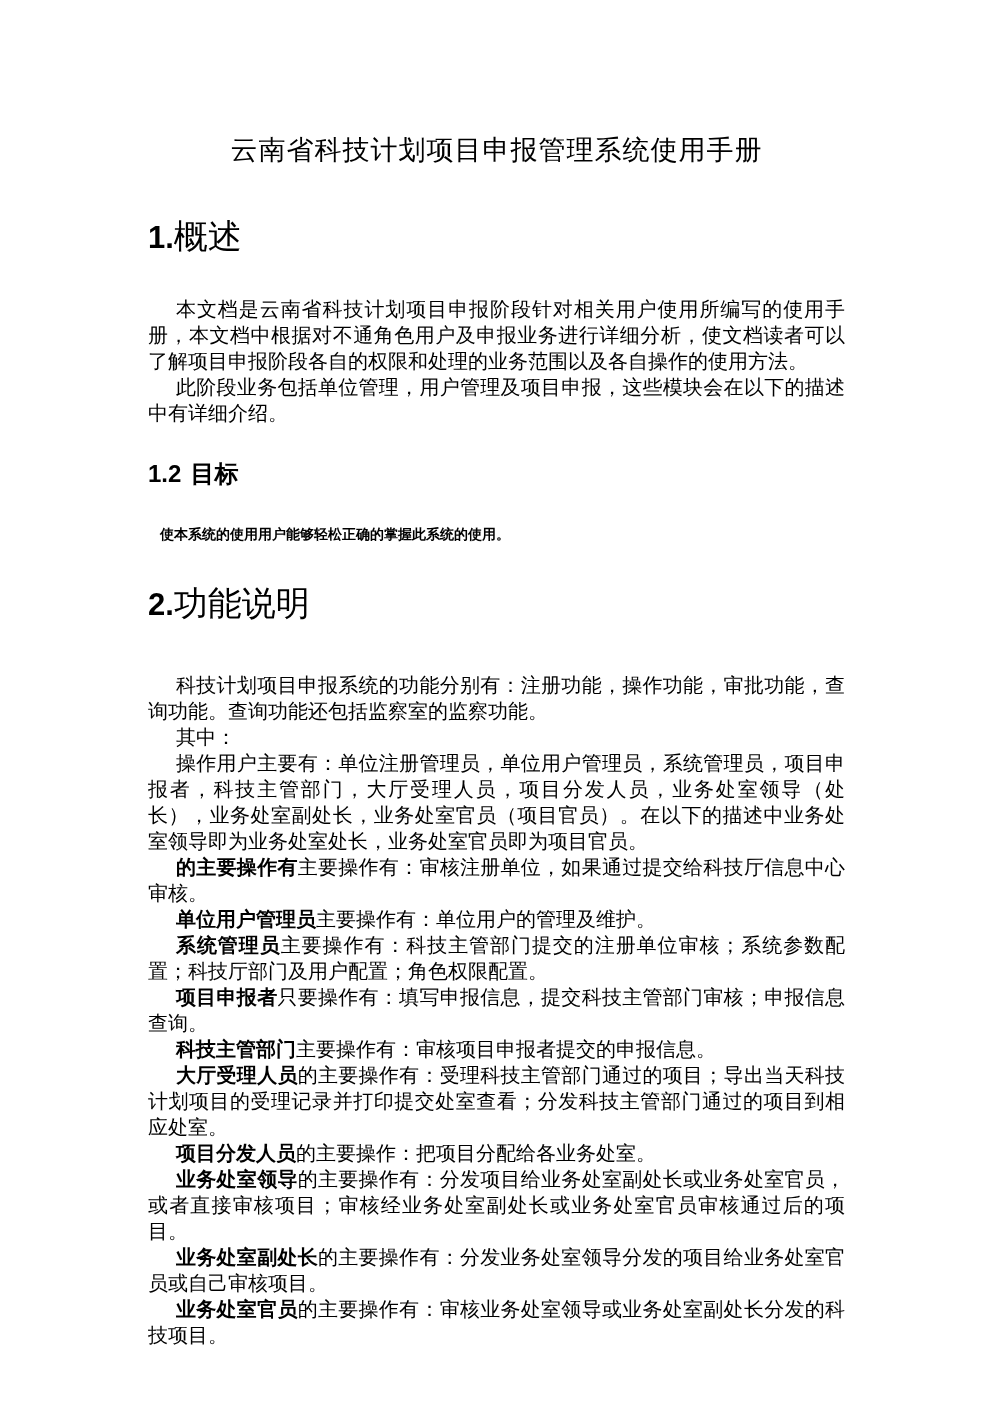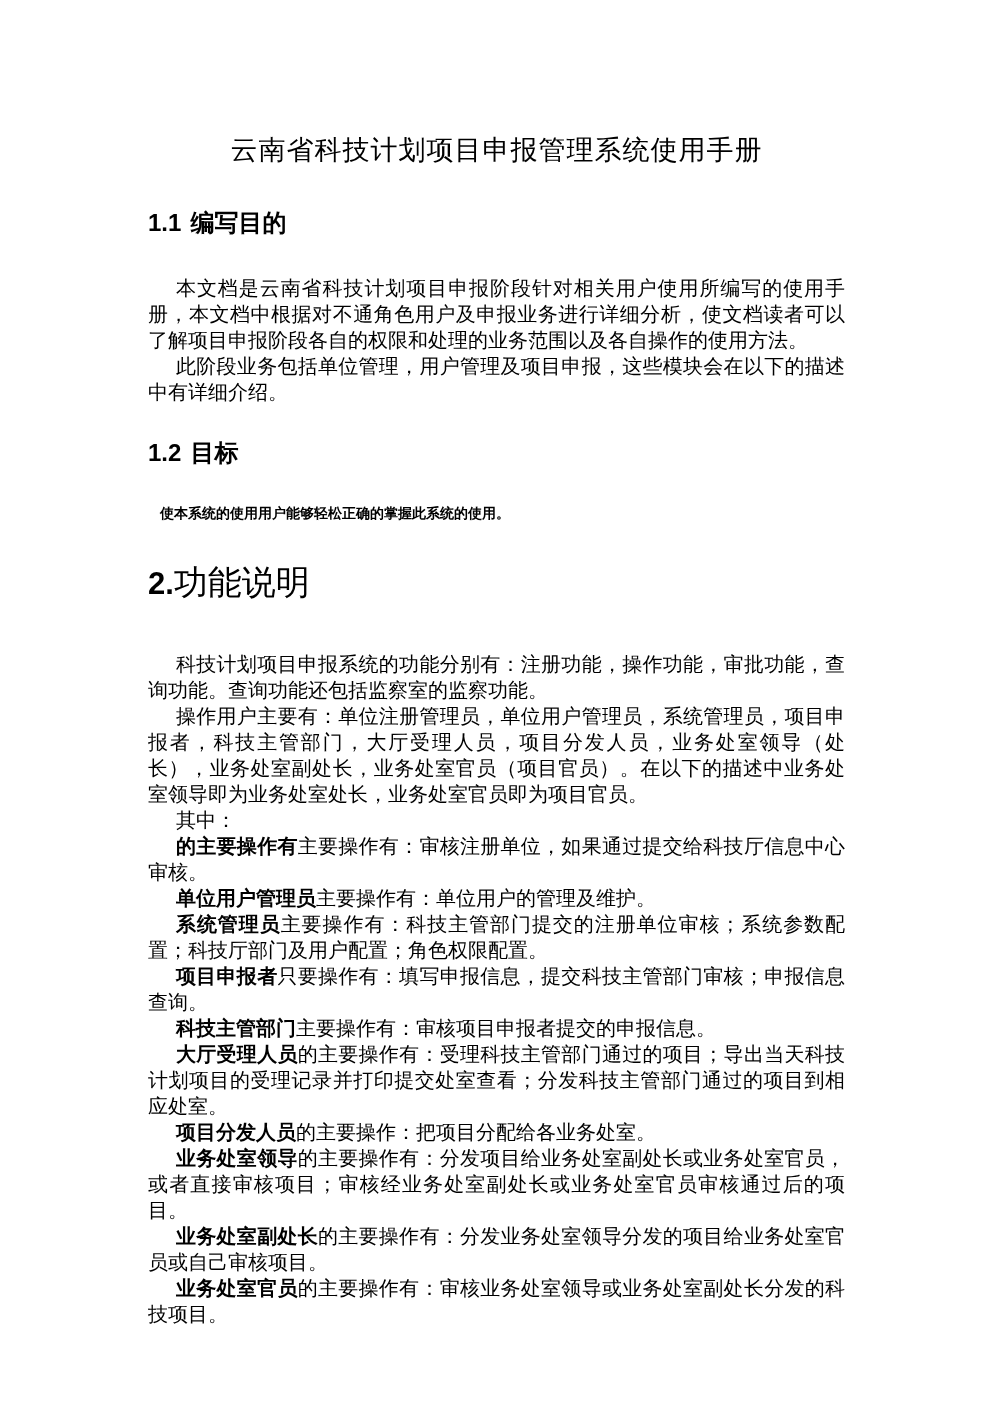"1.概述" h1.doc-h1 { html: none -> <h1><span>1.</span><span>概述</span></h1> }
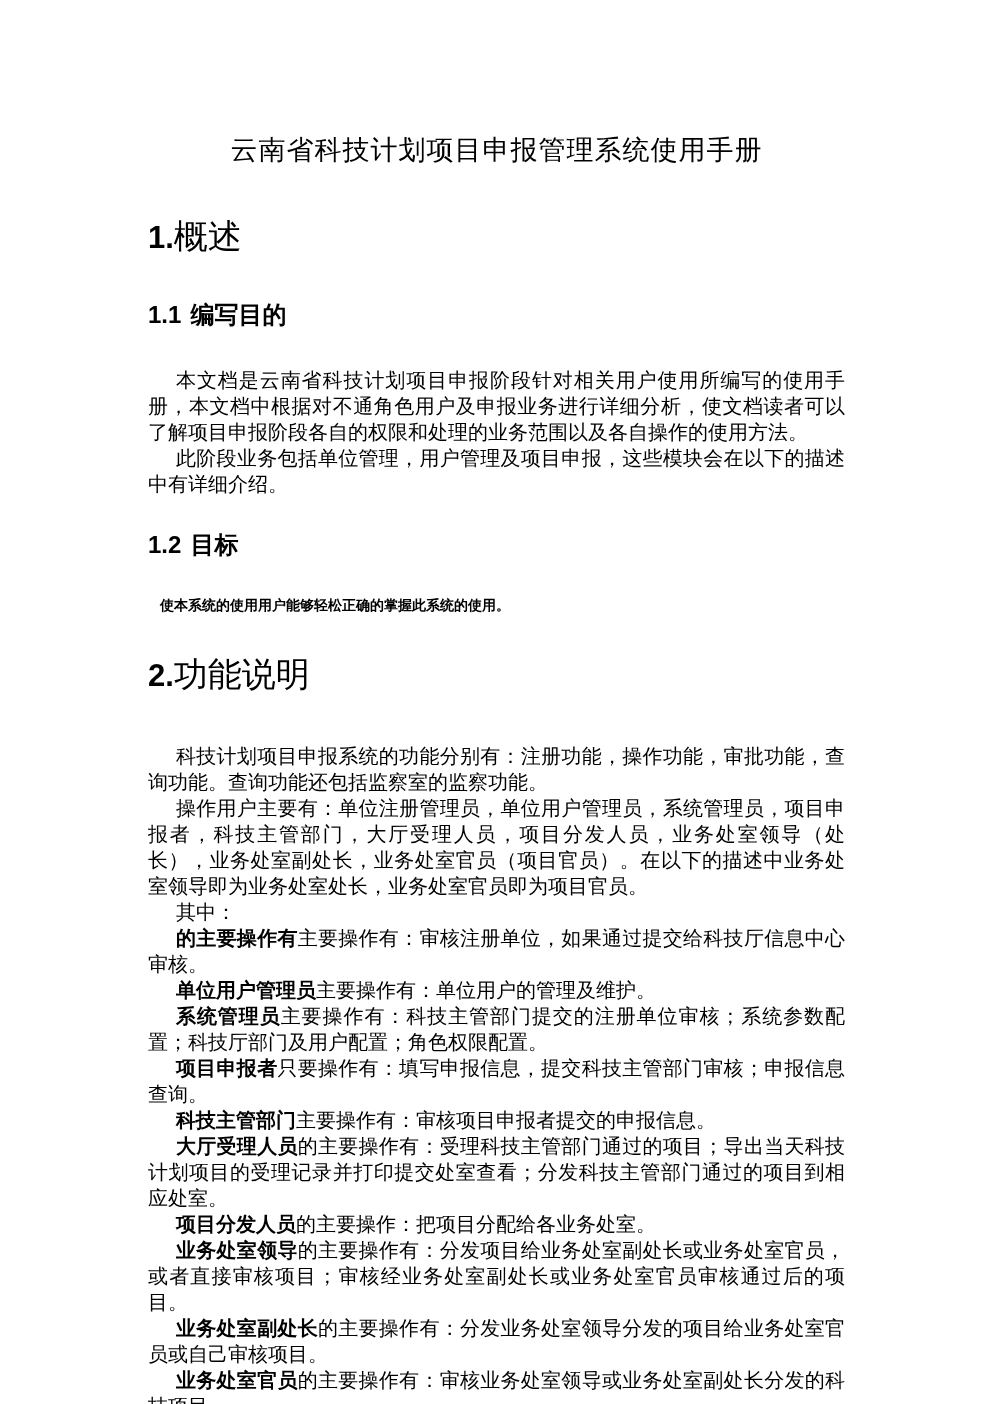"1.1 编写目的" h2.doc-h2 { html: <h2><span>1.1</span><span>编写目的</span></h2> -> none }
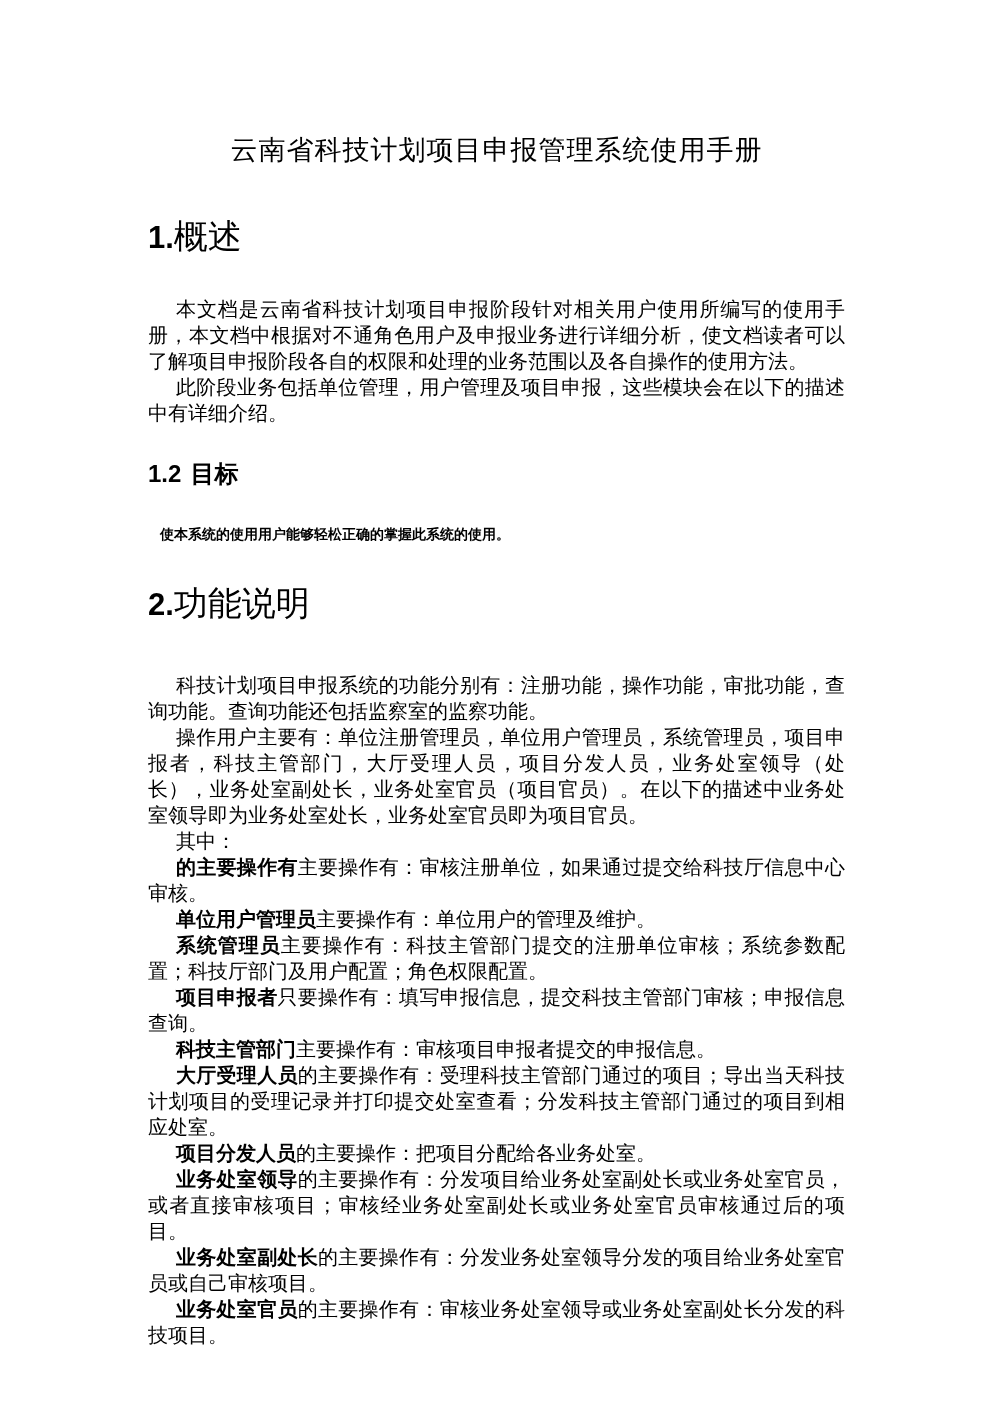"操作用户主要有：单位注册管理员，单位用户管理员，系统管理员，项目申报者，科技主管" p.para { order: before "其中：" -> after "其中：" }
